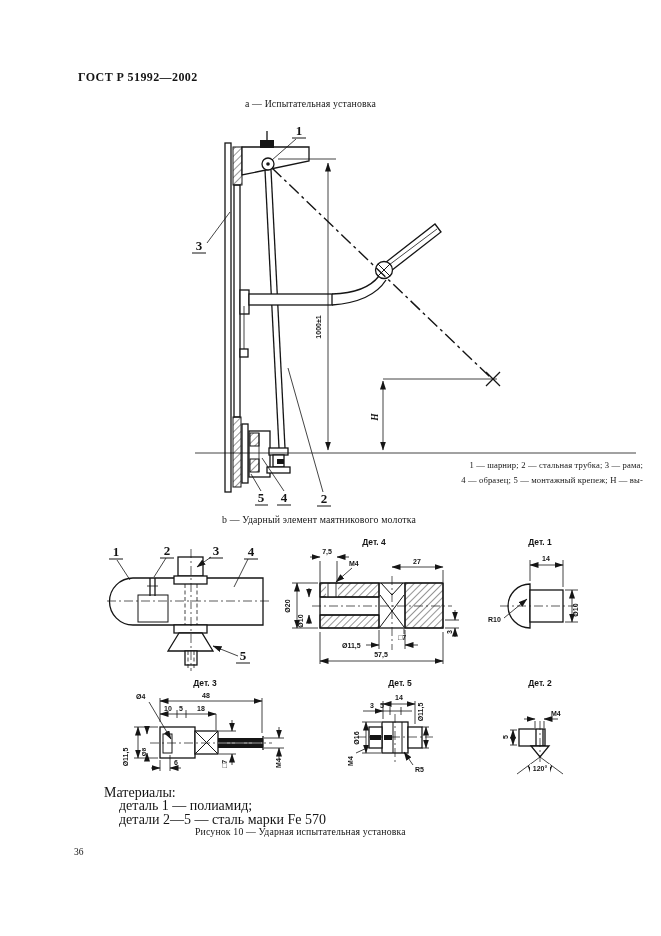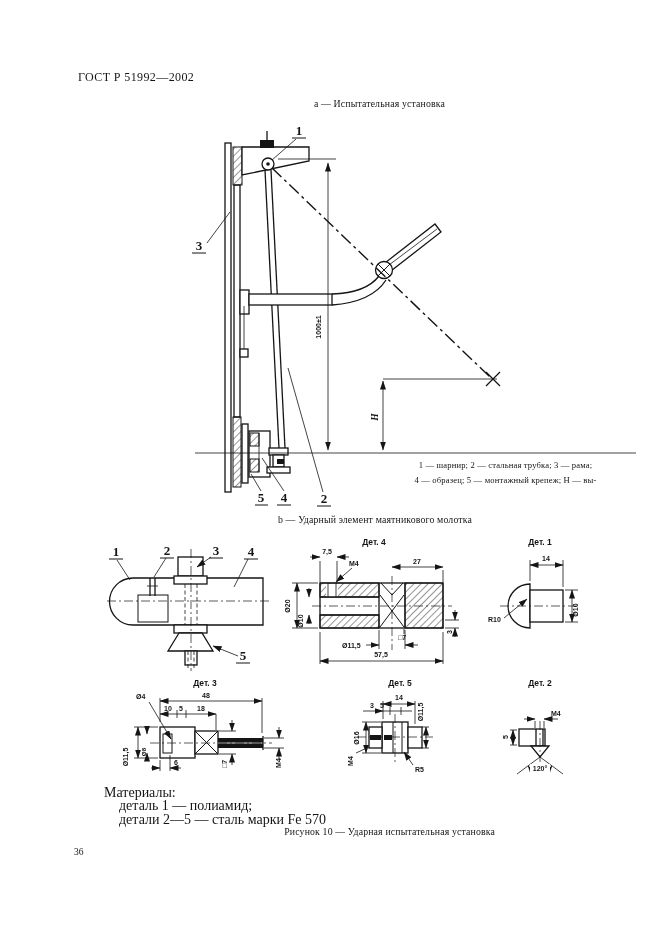"ГОСТ Р 51992—2002" .hdr { font-weight: normal -> bold }
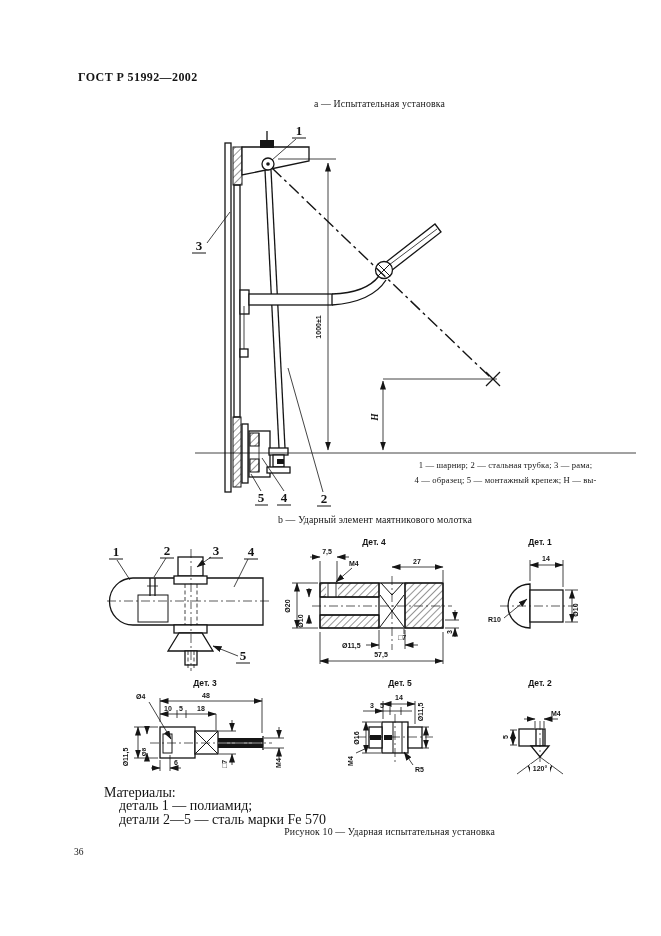"а — Испытательная установка" .cap { text-align: right -> left }
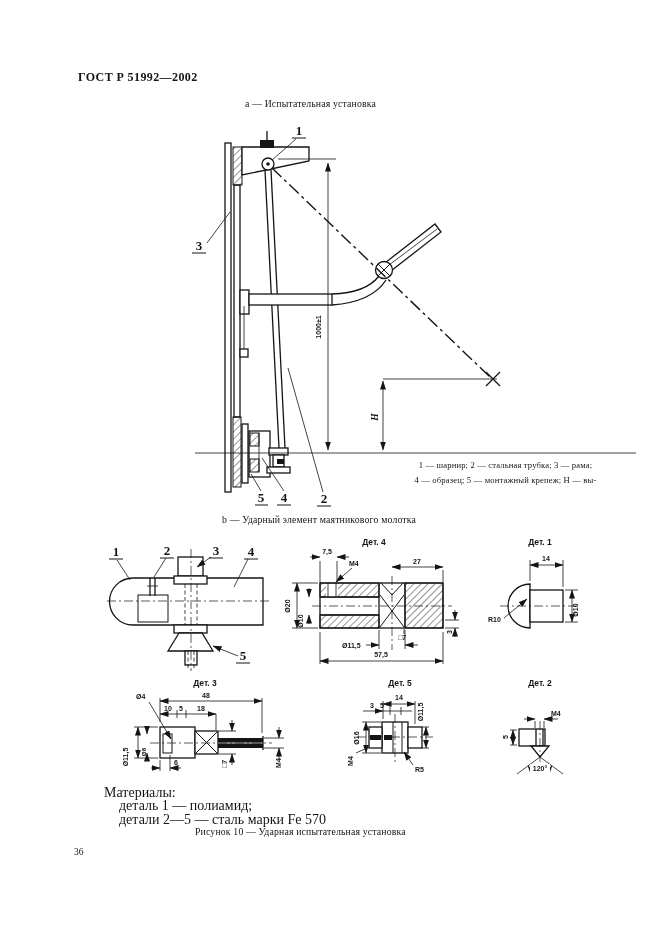"1 — шарнир; 2 —" .legend { text-align: center -> right }
